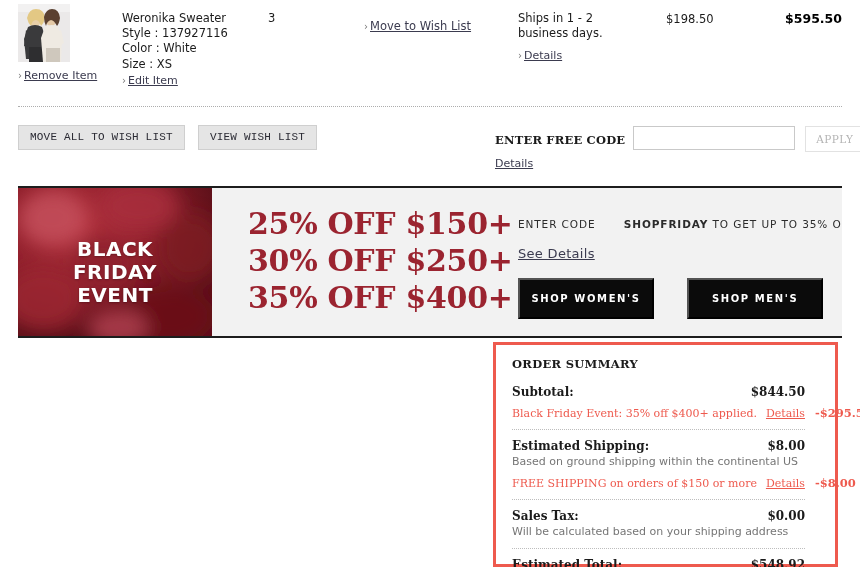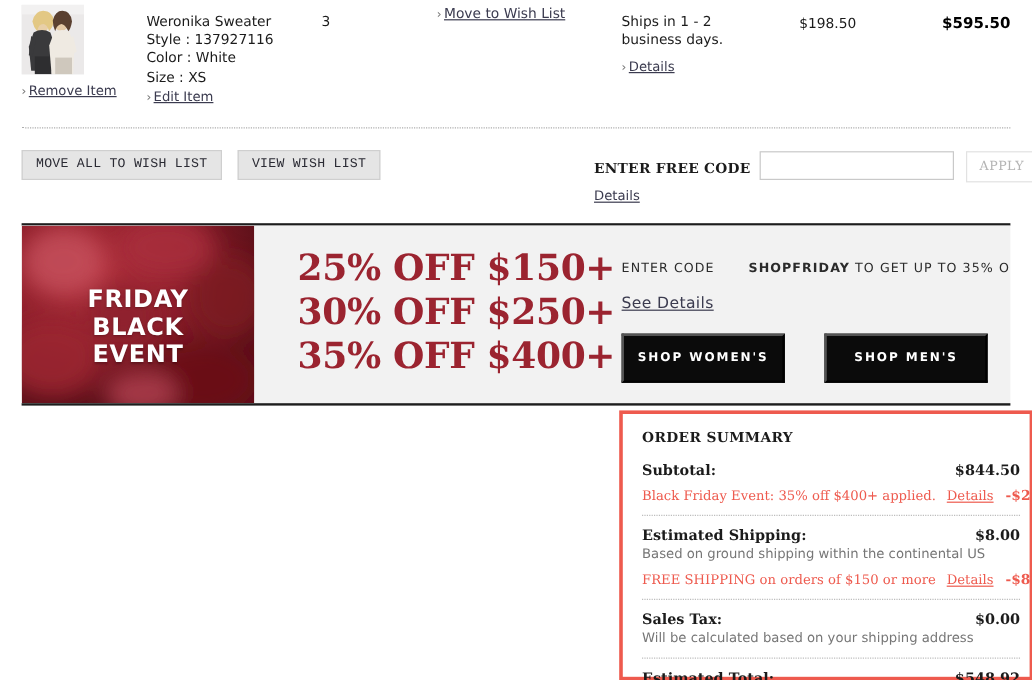"› Move to Wish List" .wish-col { top: 4px -> 19px }
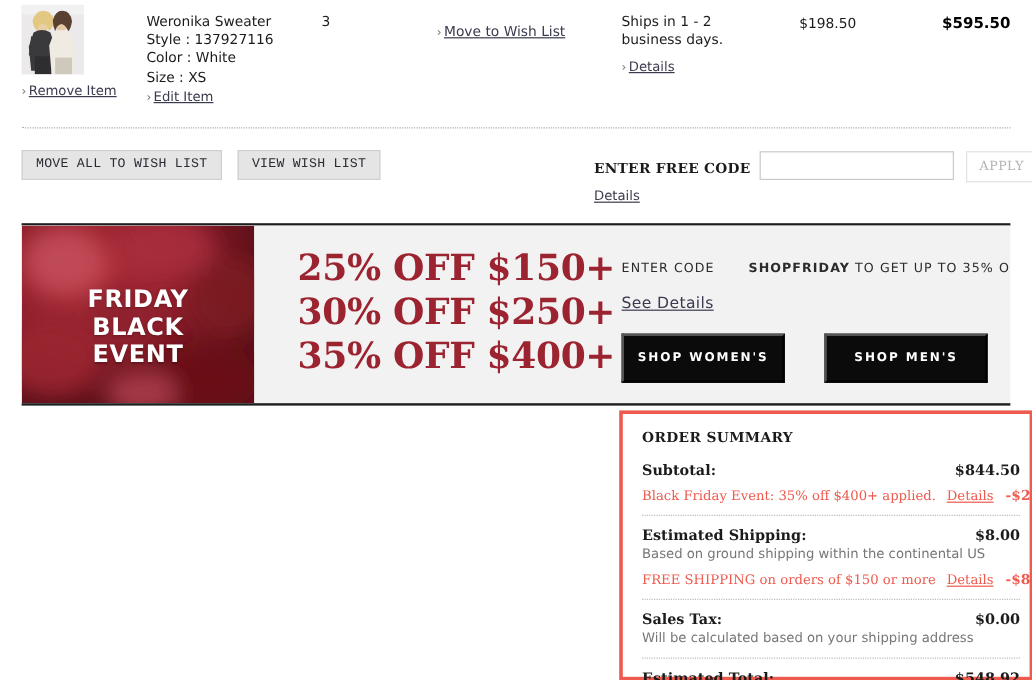"FRIDAY" div { order: before "BLACK" -> after "BLACK" }
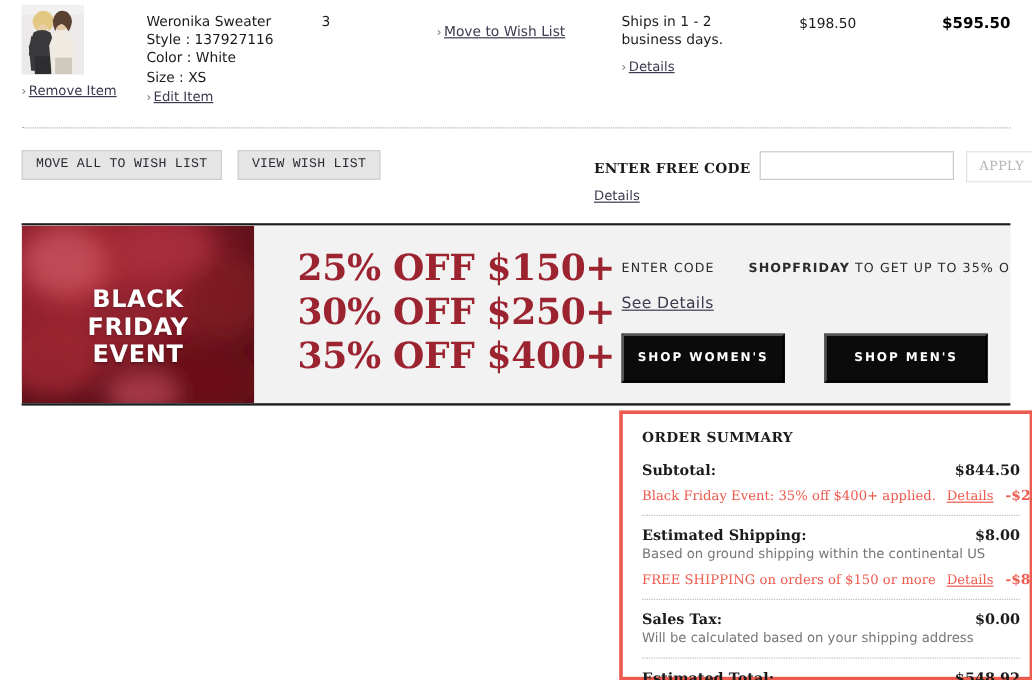"ORDER SUMMARY" .summary { left: 516px -> 493px; padding: 12px 8px 0 16px -> 12px 30px 0 16px }
